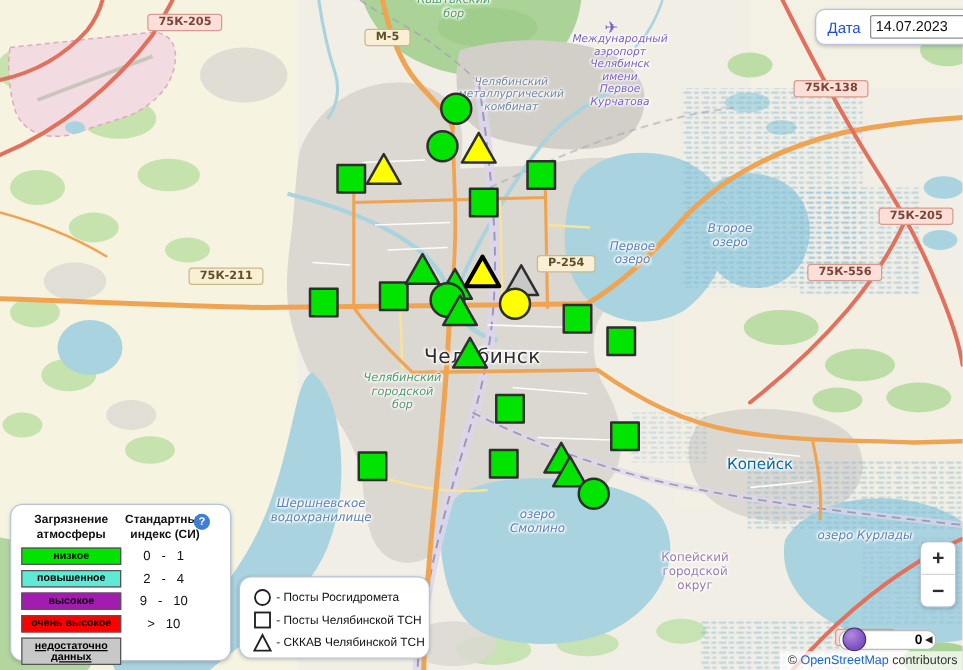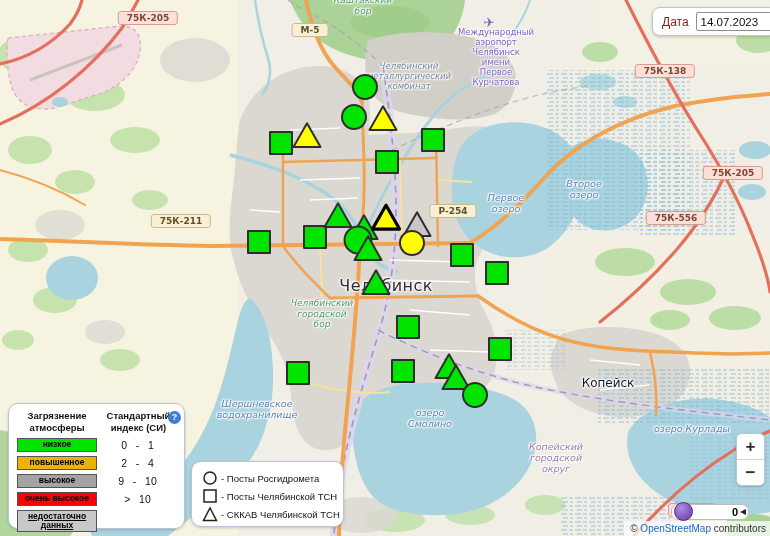"Дата" #date-panel label { color: #7f1d1d -> #1d4ed8 }
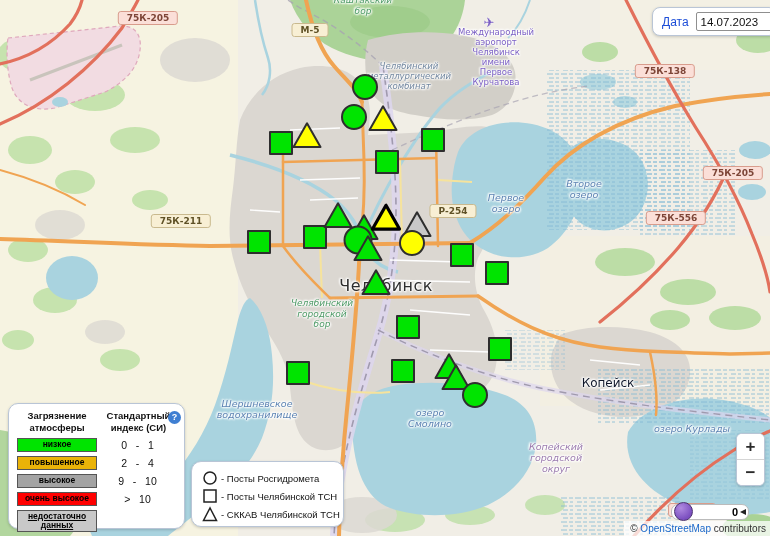"Международный" .airport { font-style: none -> italic }
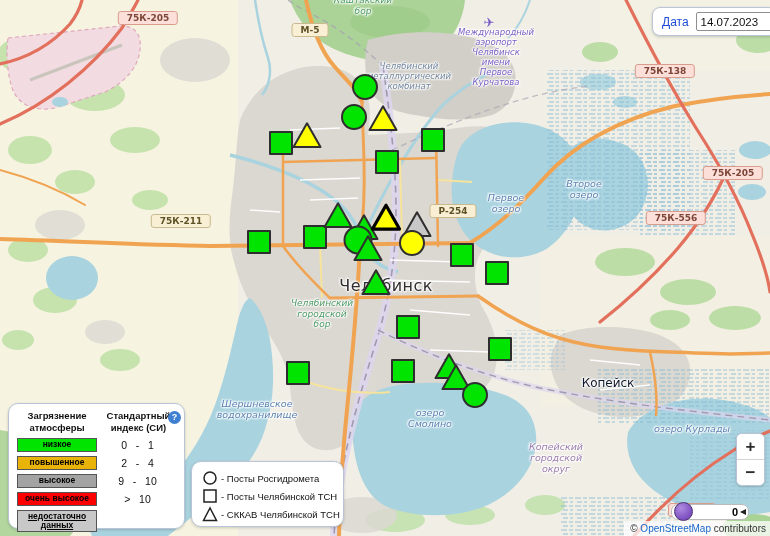"Копейск" .city { color: #0f172a -> #0369a1; margin-top: 12px -> none }
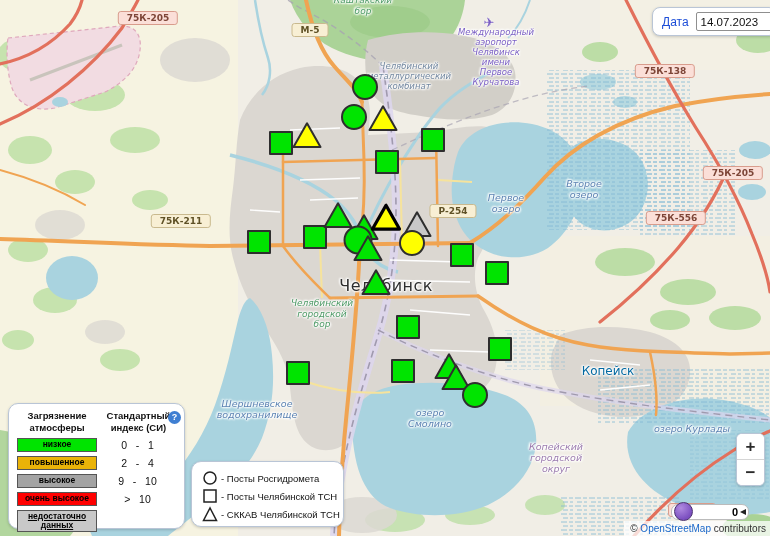"Загрязнение" #legend-pollution { padding: 6px 6px 5px 6px -> 6px 19px 5px 6px }
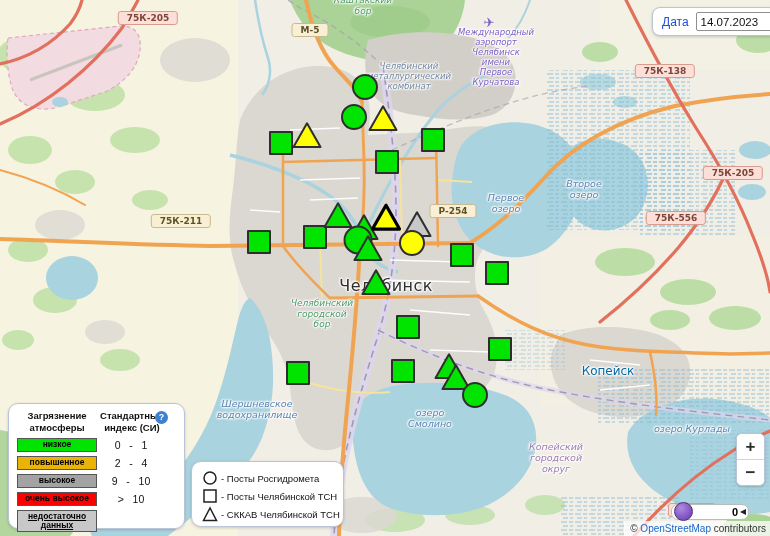"Копейский" .district { font-style: italic -> none }
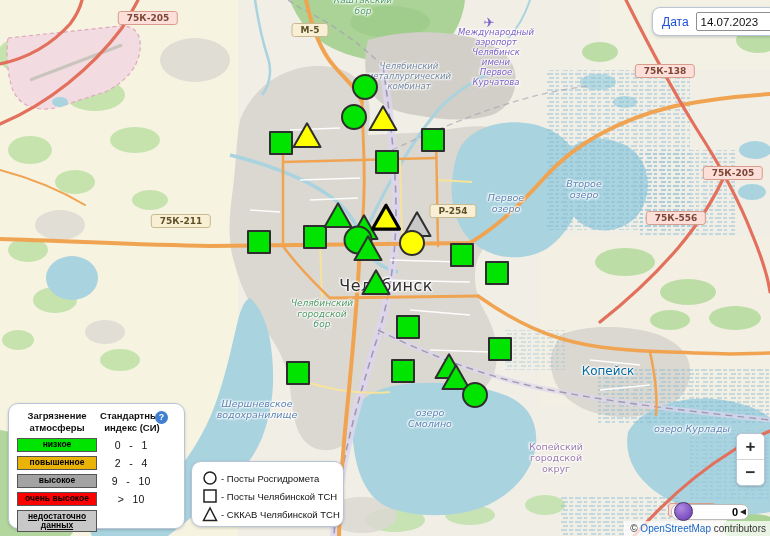"повышенное" div.lp-chip { background: #eab308 -> #5eead4 }
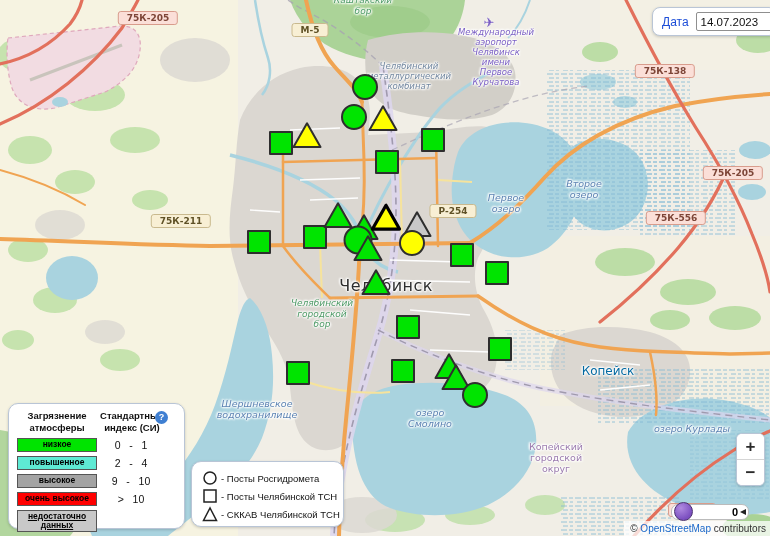"высокое" div.lp-chip { background: #a3a3a3 -> #a21caf }
